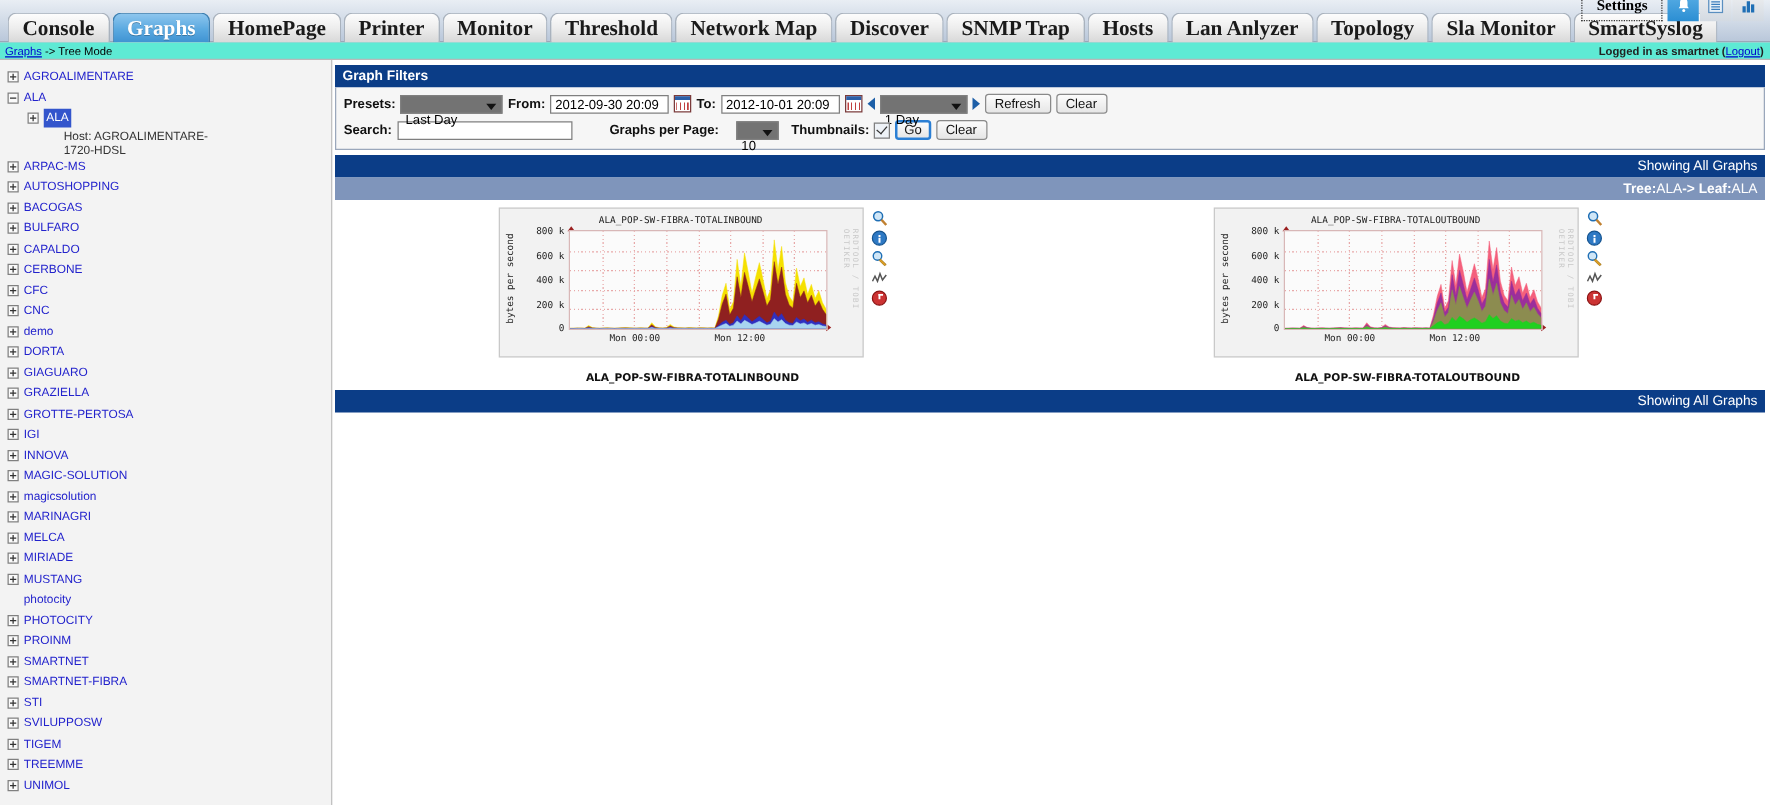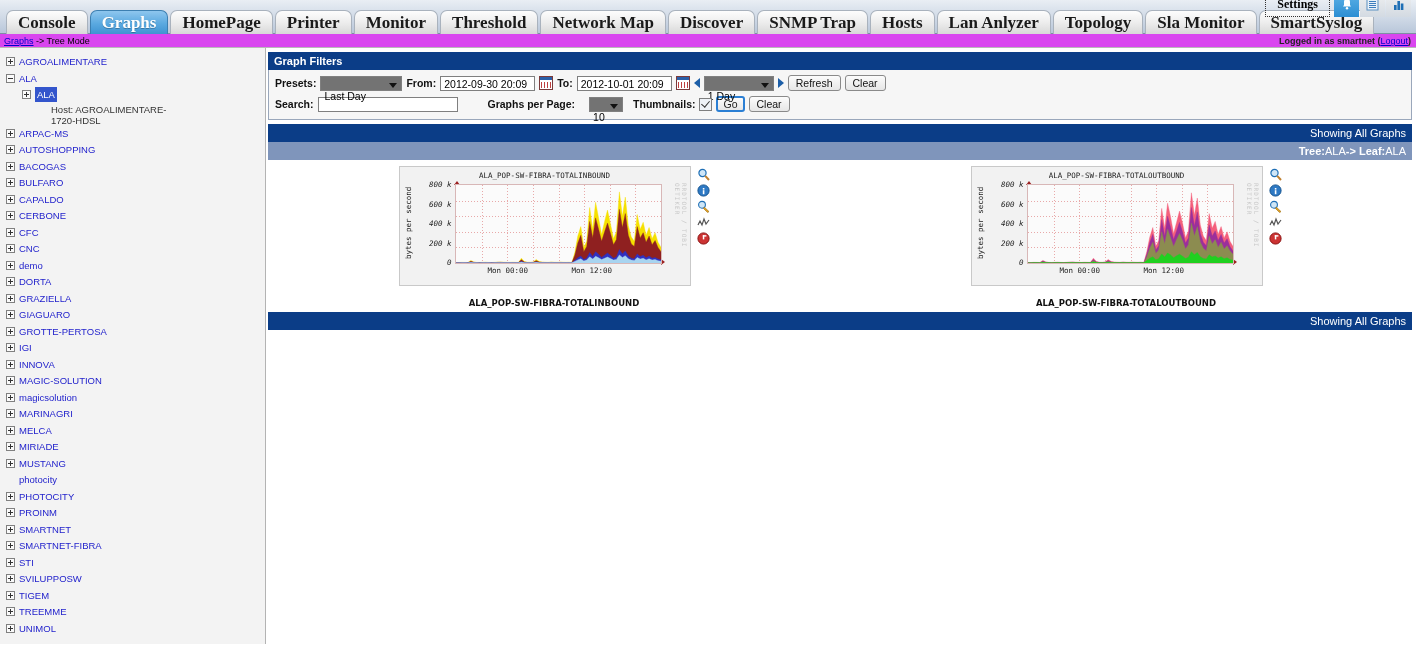"Graphs -> Tree Mode" .crumbbar { background: #d946ef -> #5eead4 }
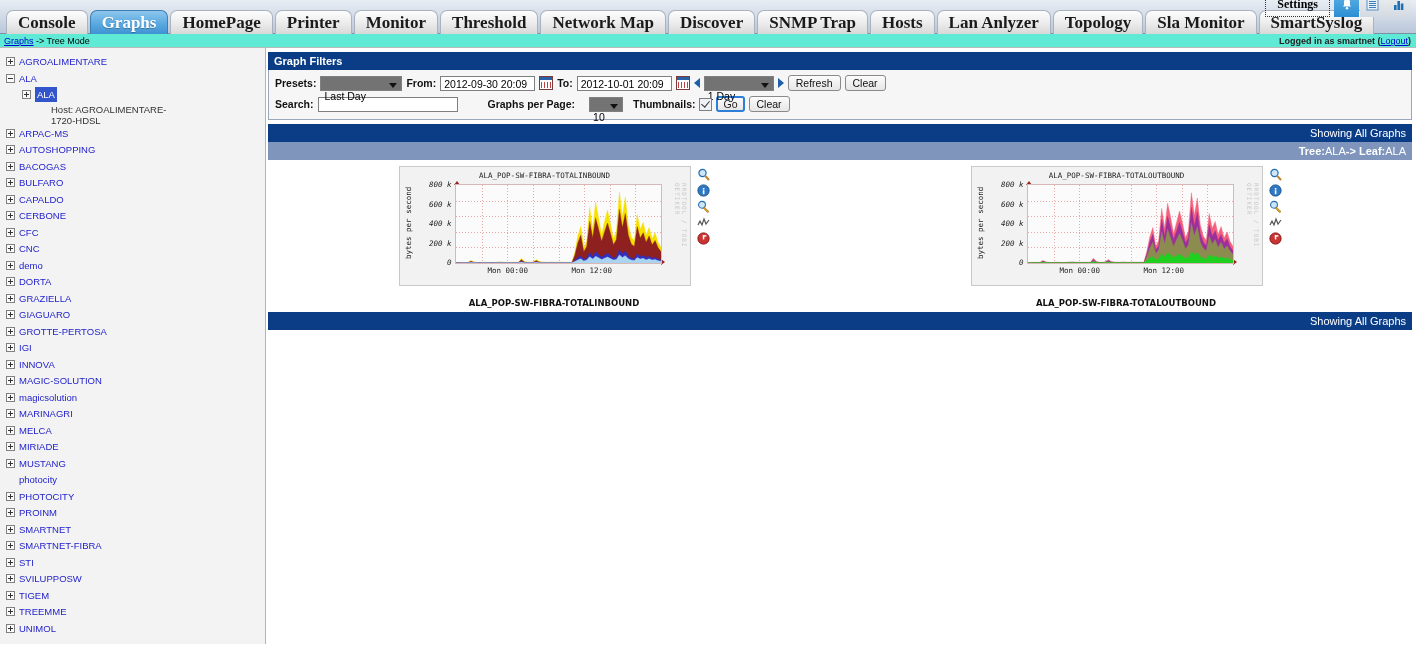"800 k" .ytick { font-style: italic -> none }
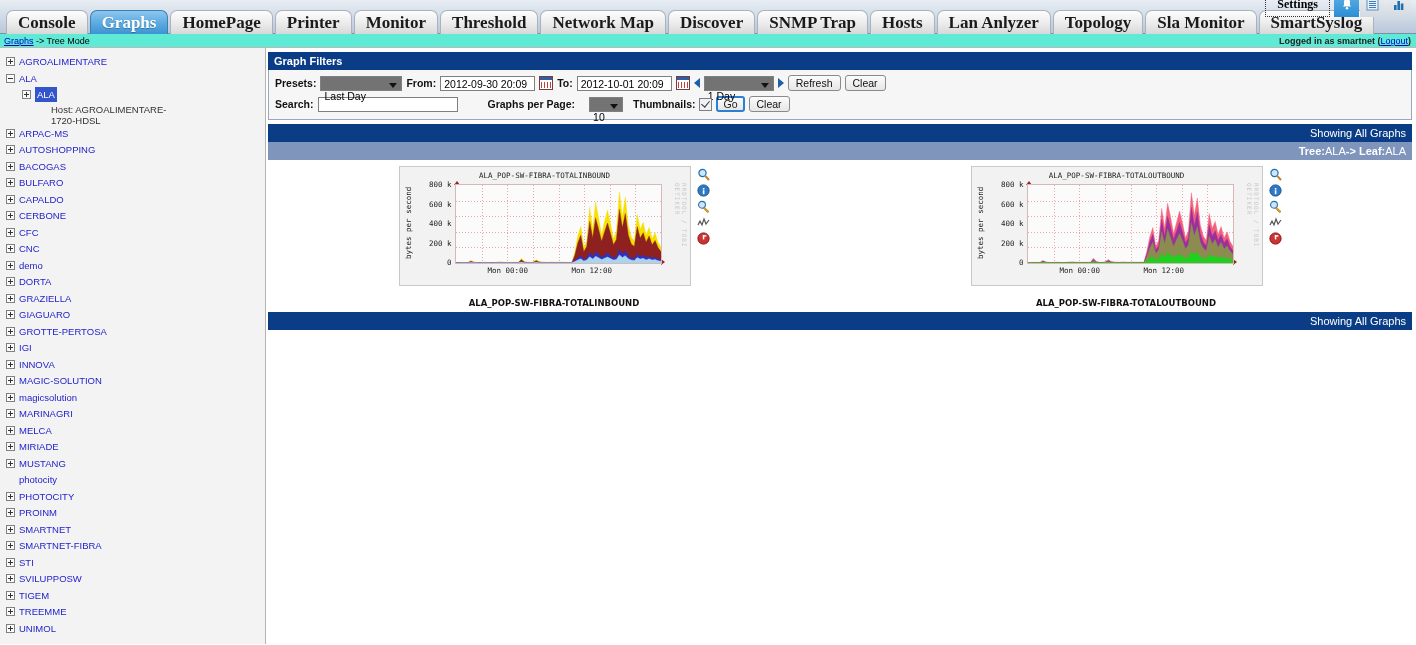"GRAZIELLA" div.tnode { order: before "GIAGUARO" -> after "GIAGUARO" }
